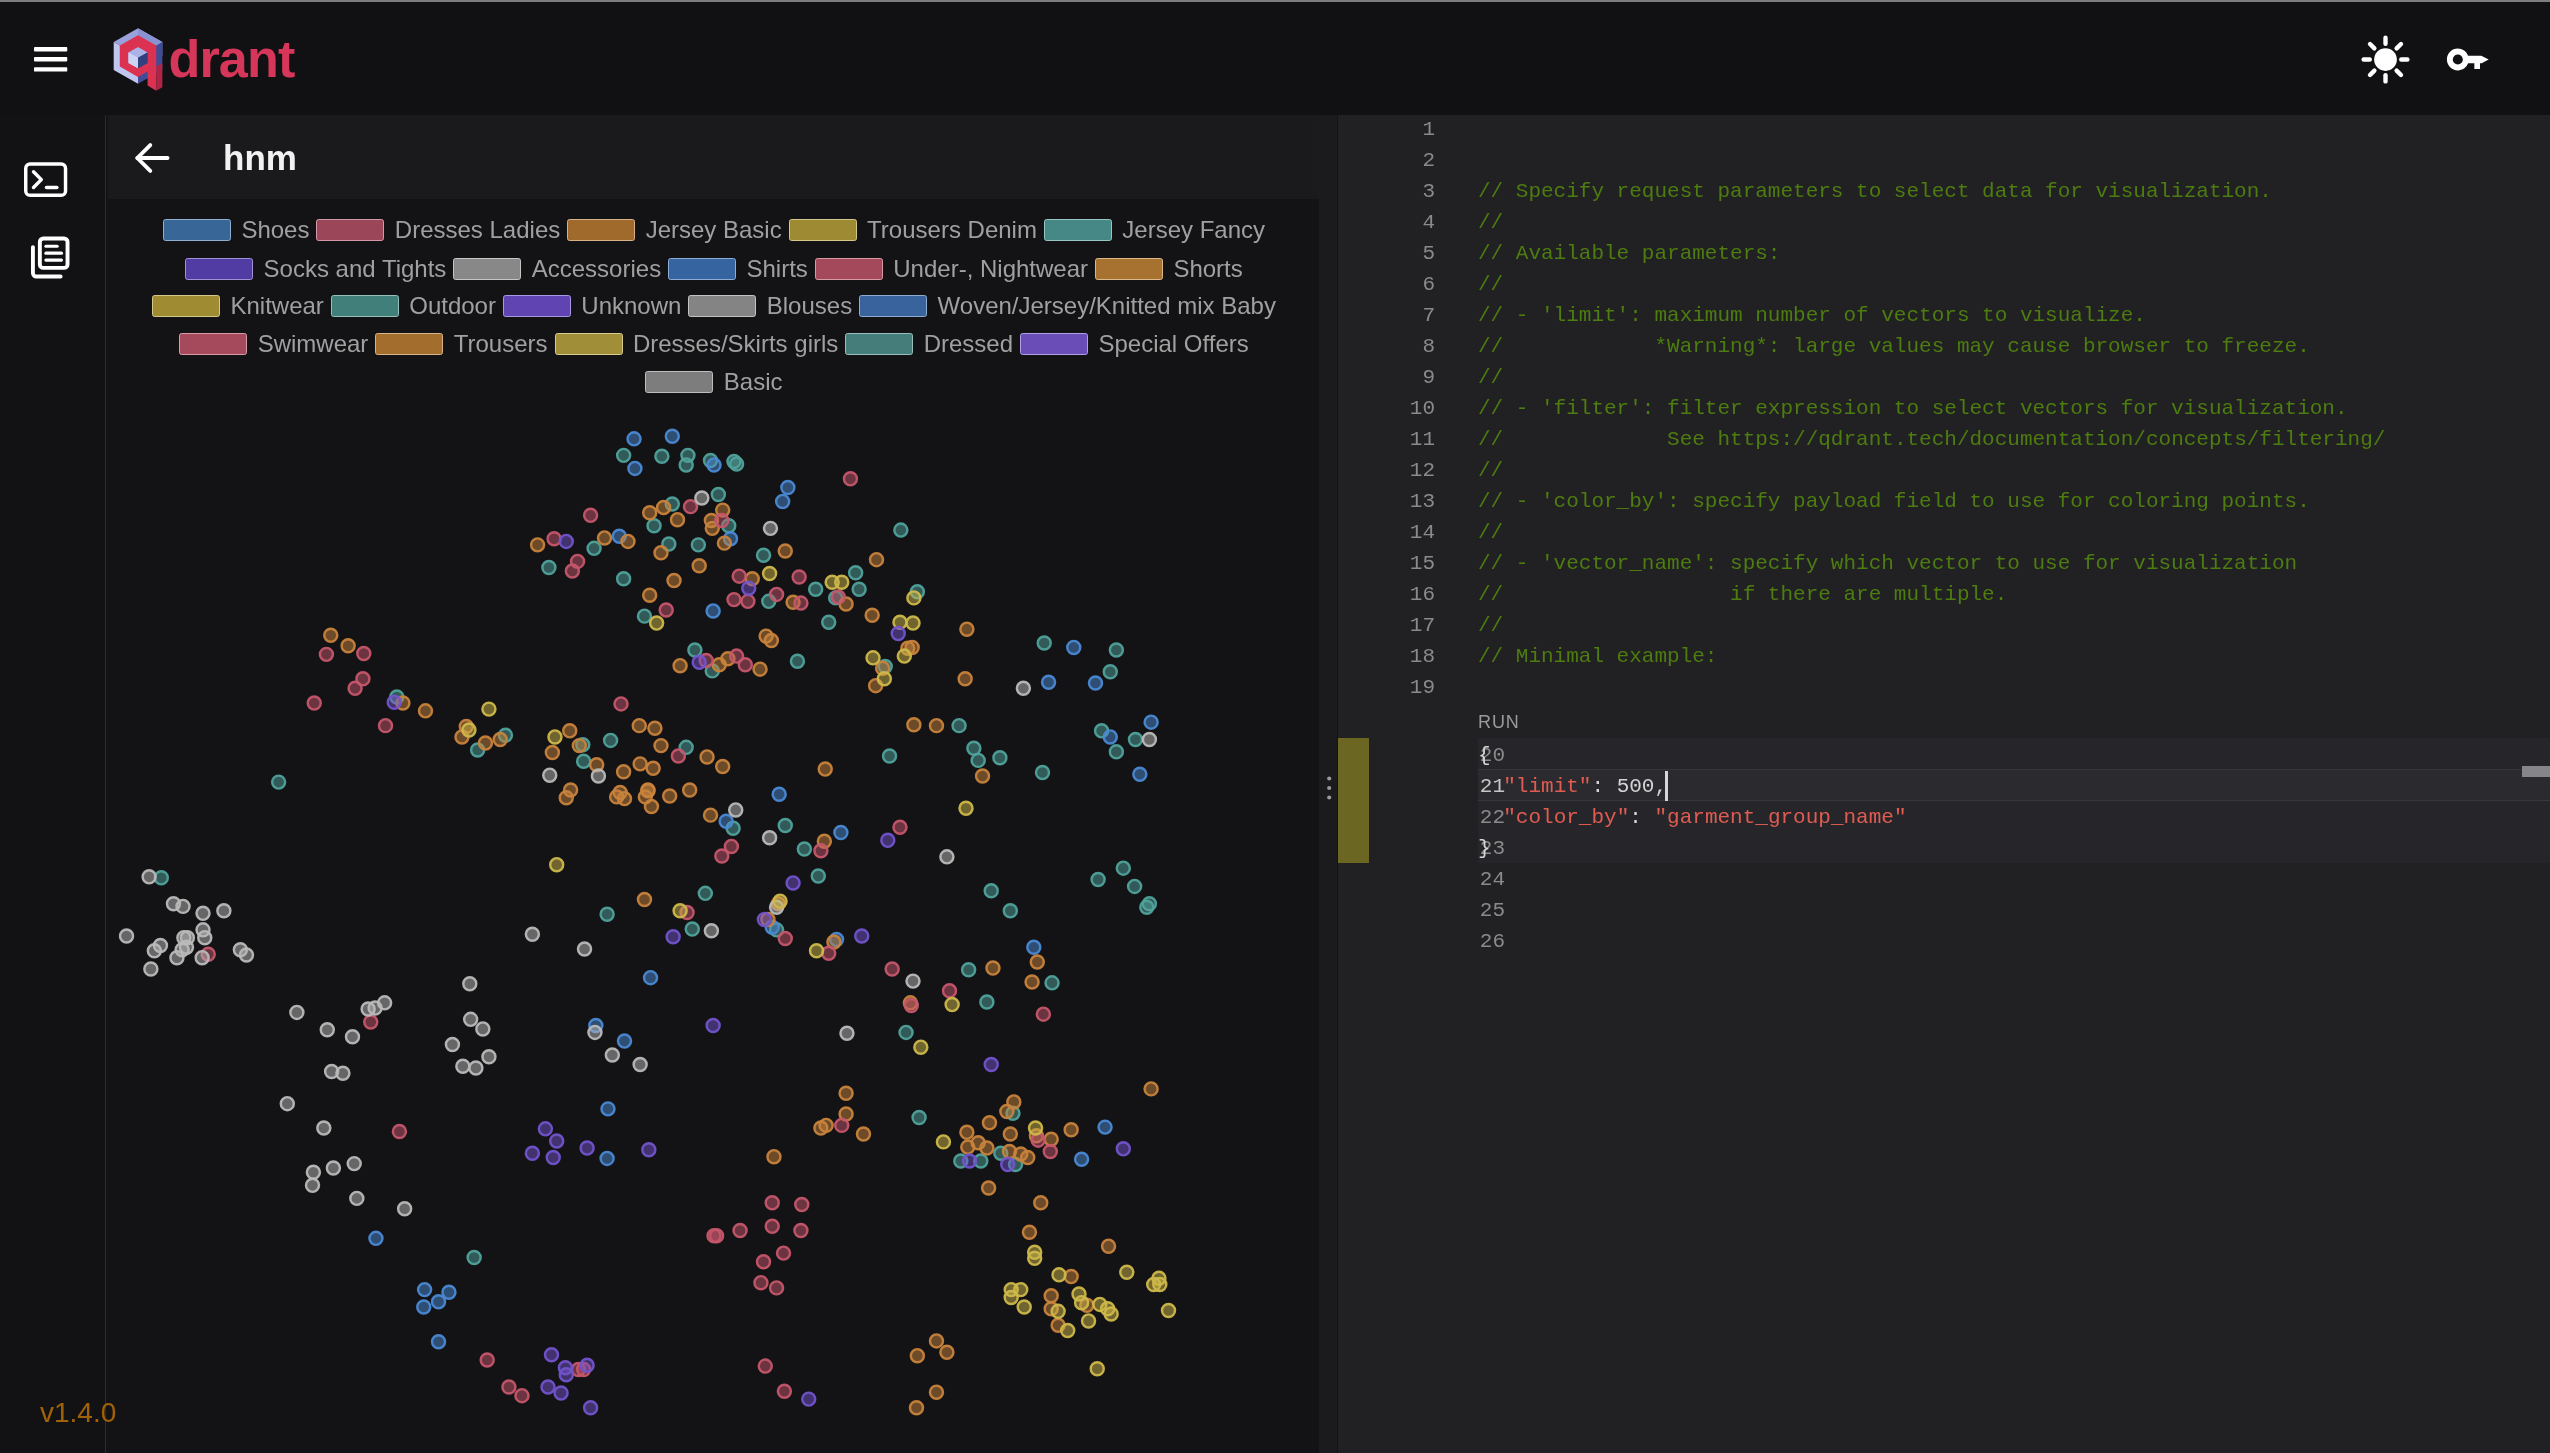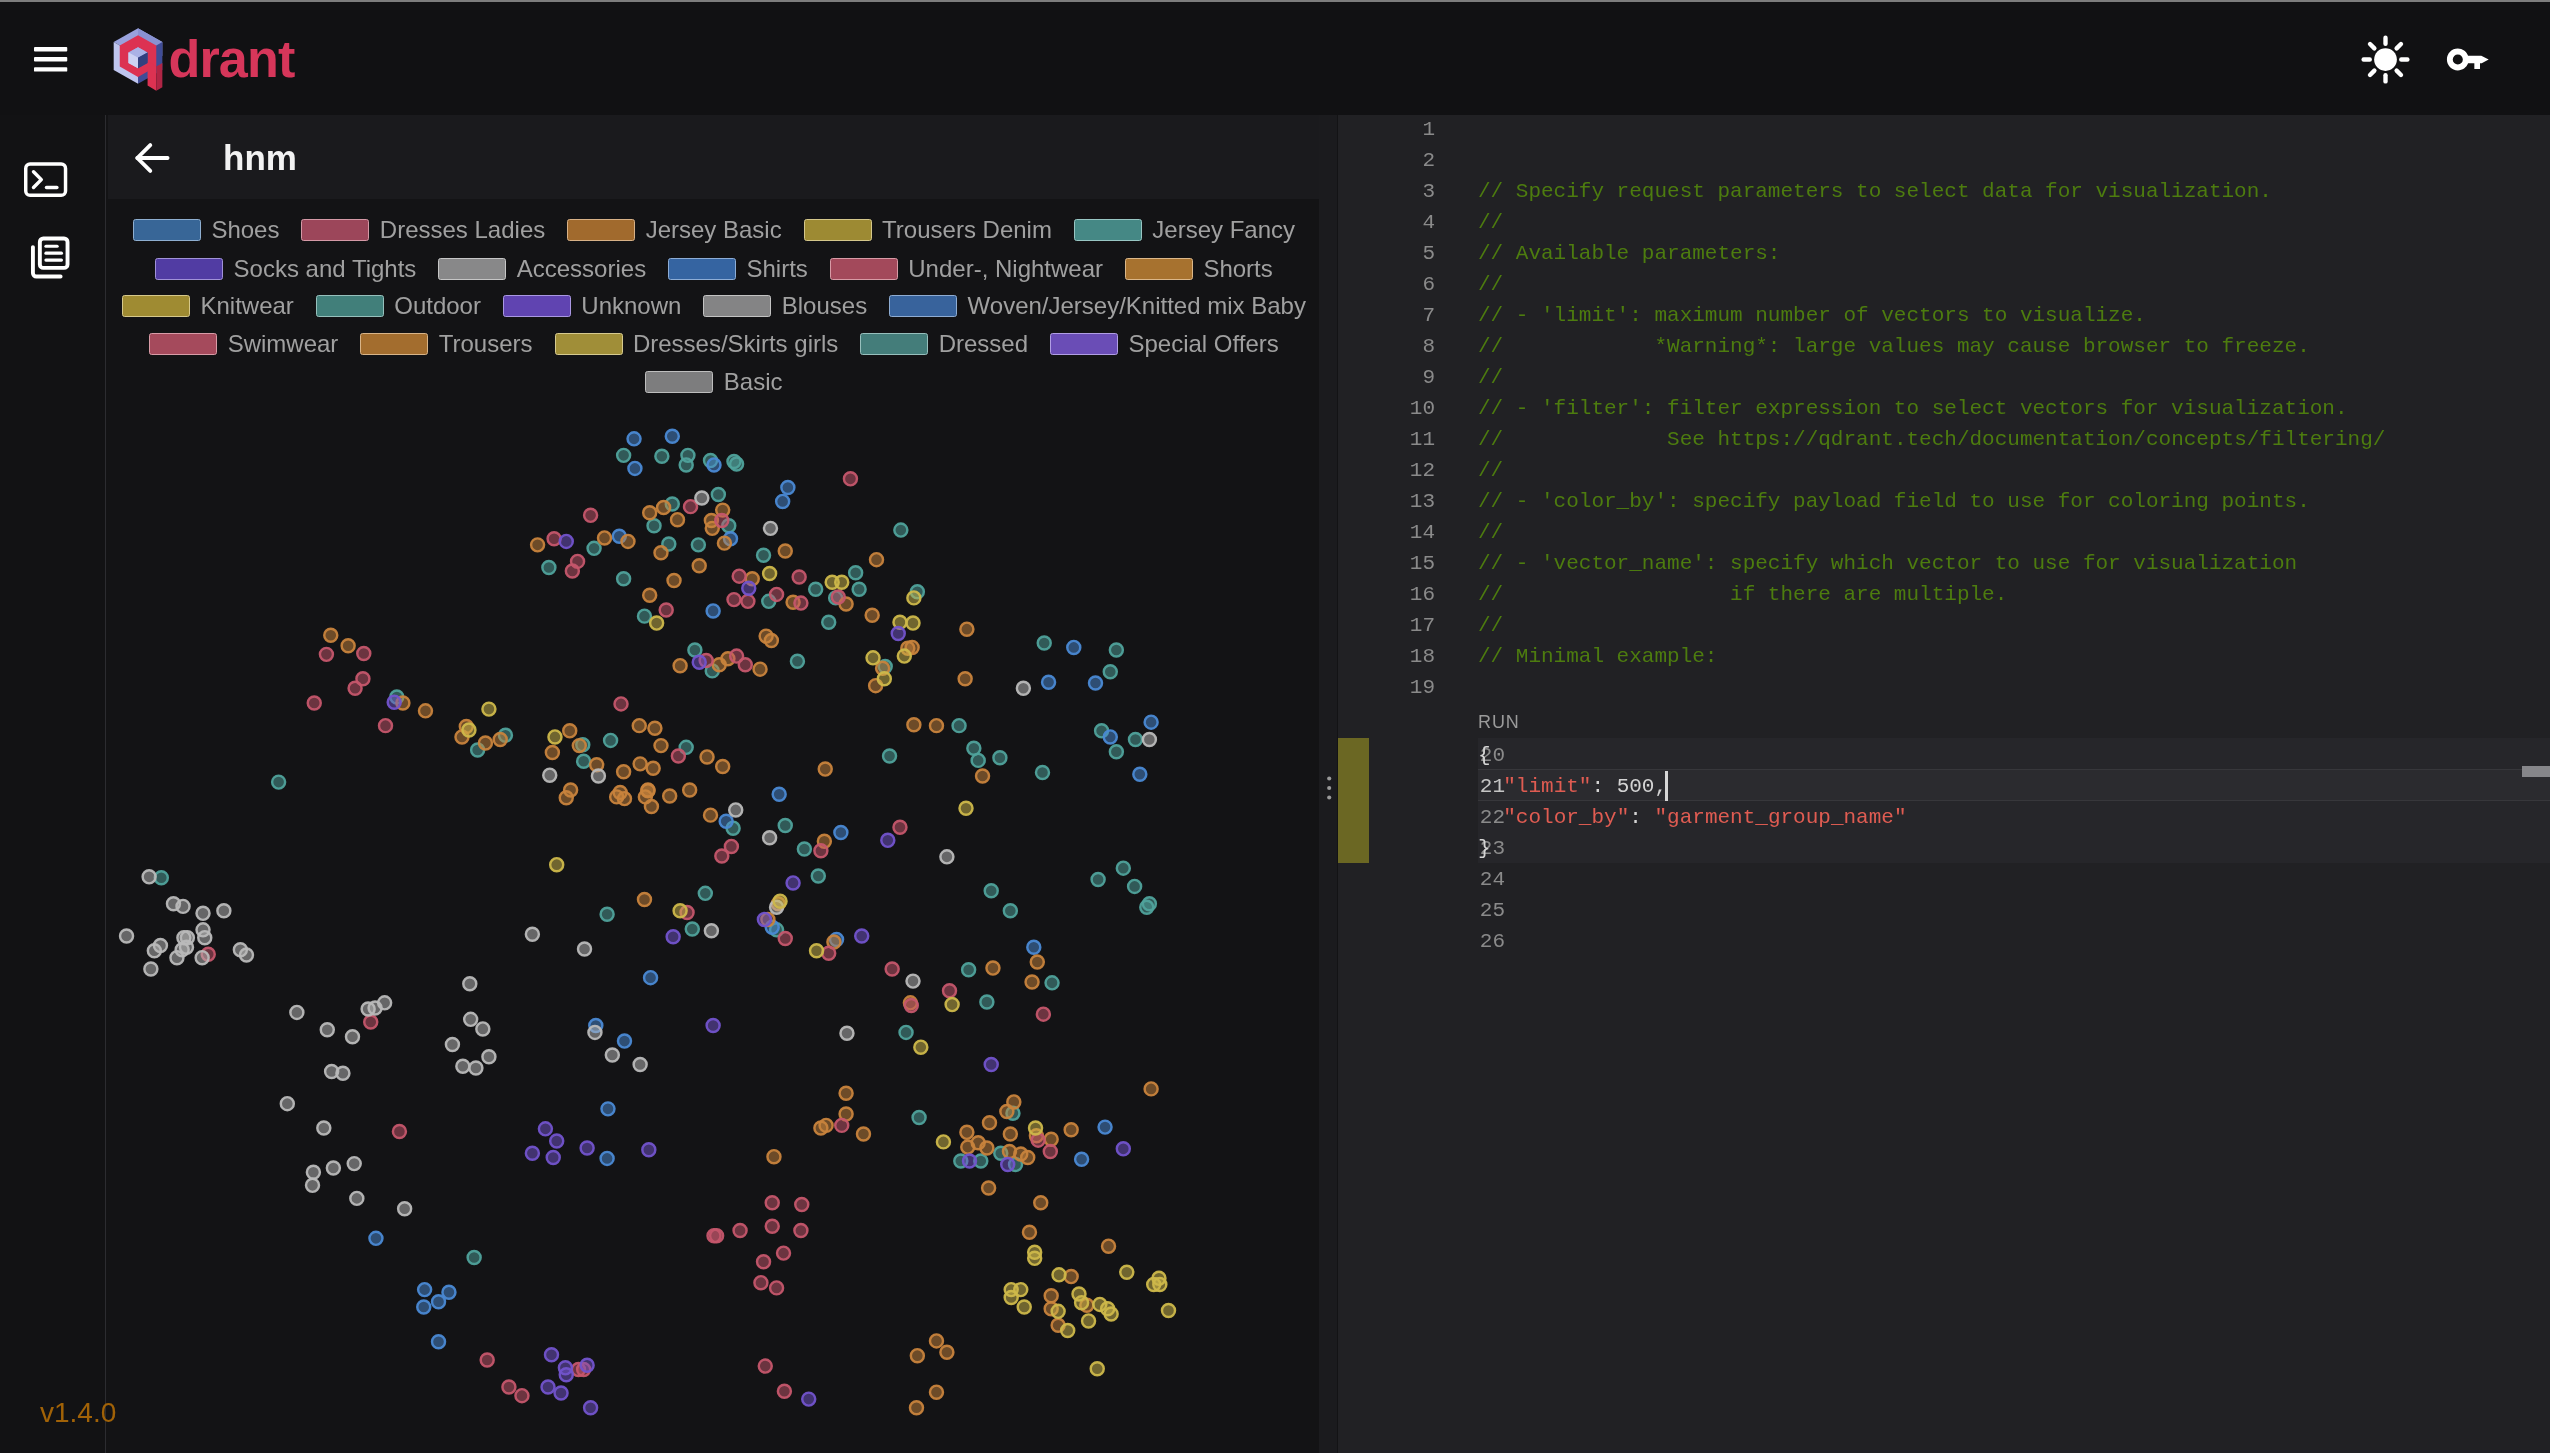"Shoes" .legendrow { gap: 15px -> none }
